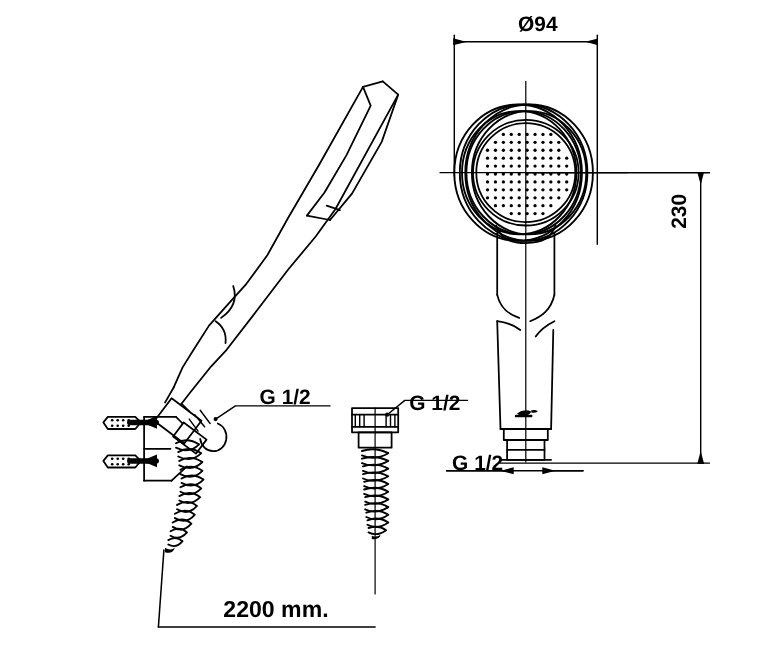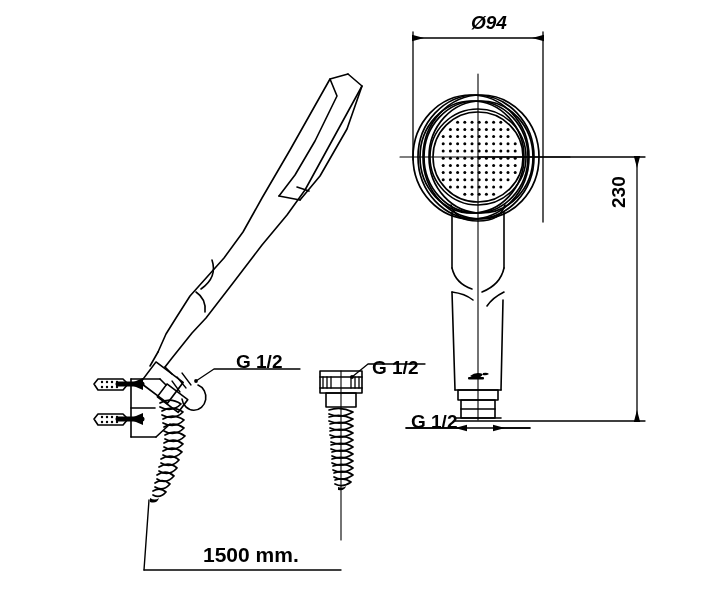"Ø94" #t-dia94 { font-style: italic -> none }
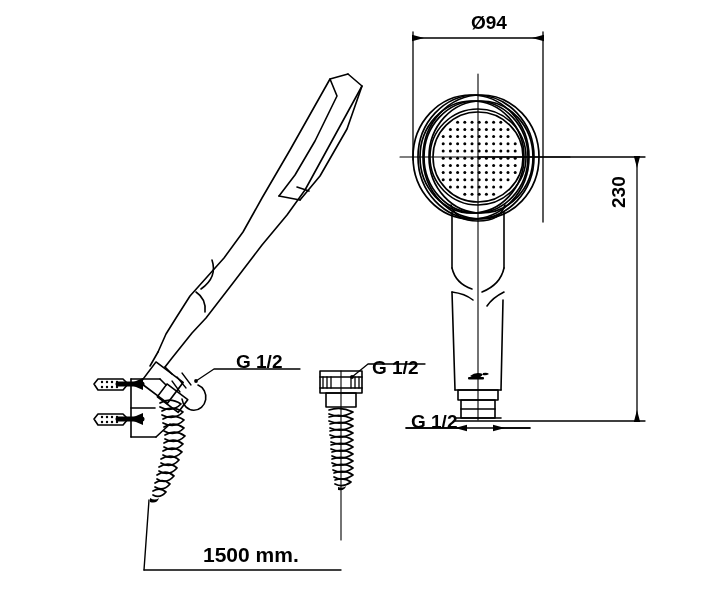"1500 mm." div.dimtext { text: 1500 -> 2200 }
